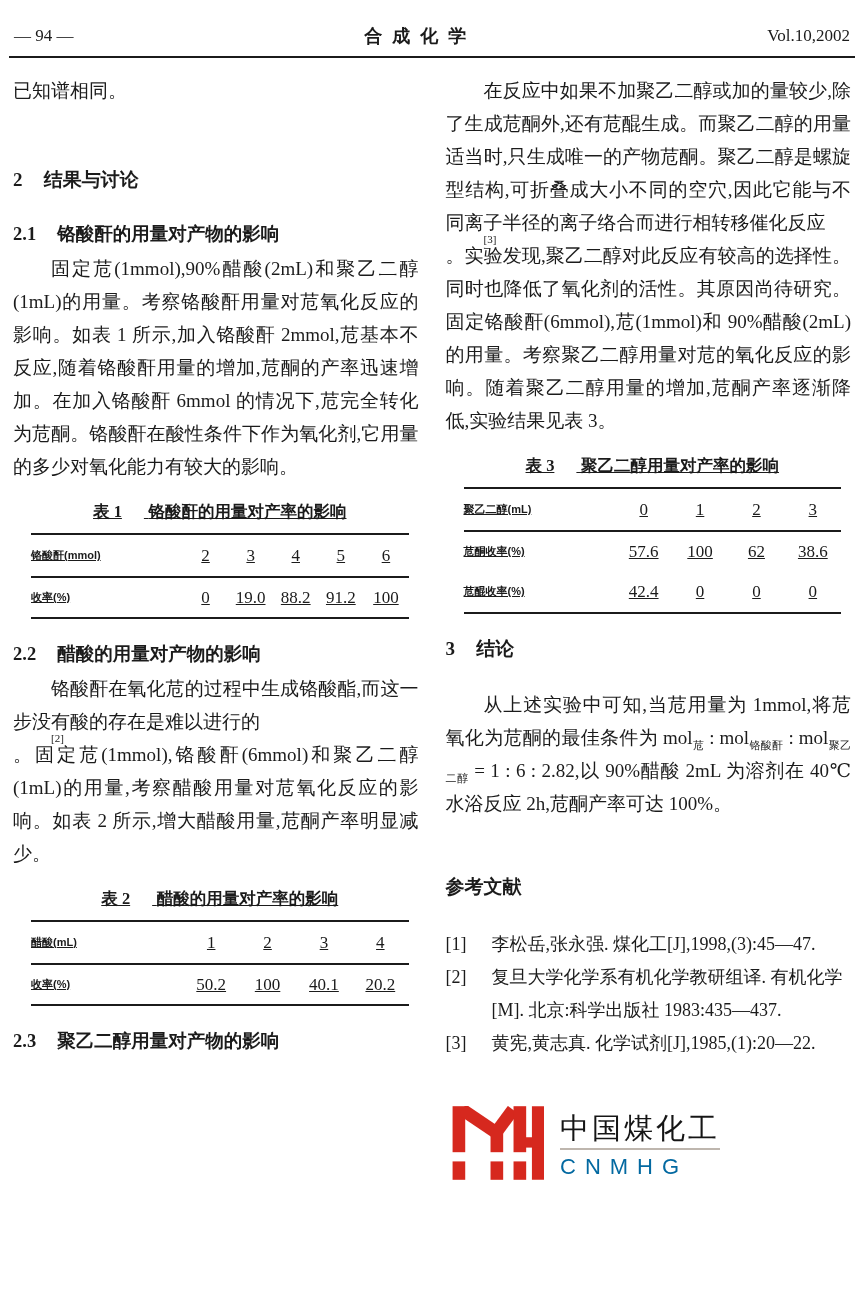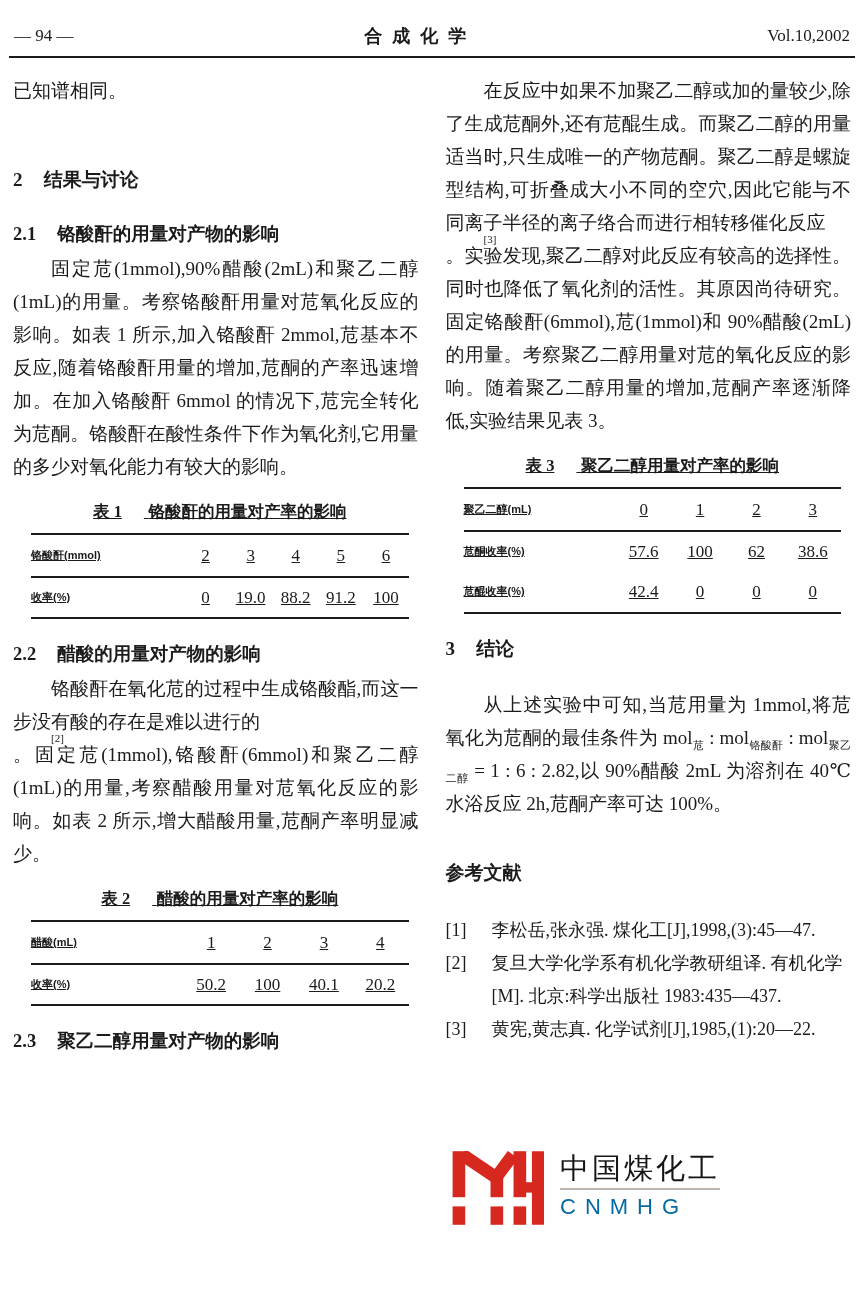"参考文献" .refhead { margin: 38px 0 26px 0 -> 52px 0 26px 0 }
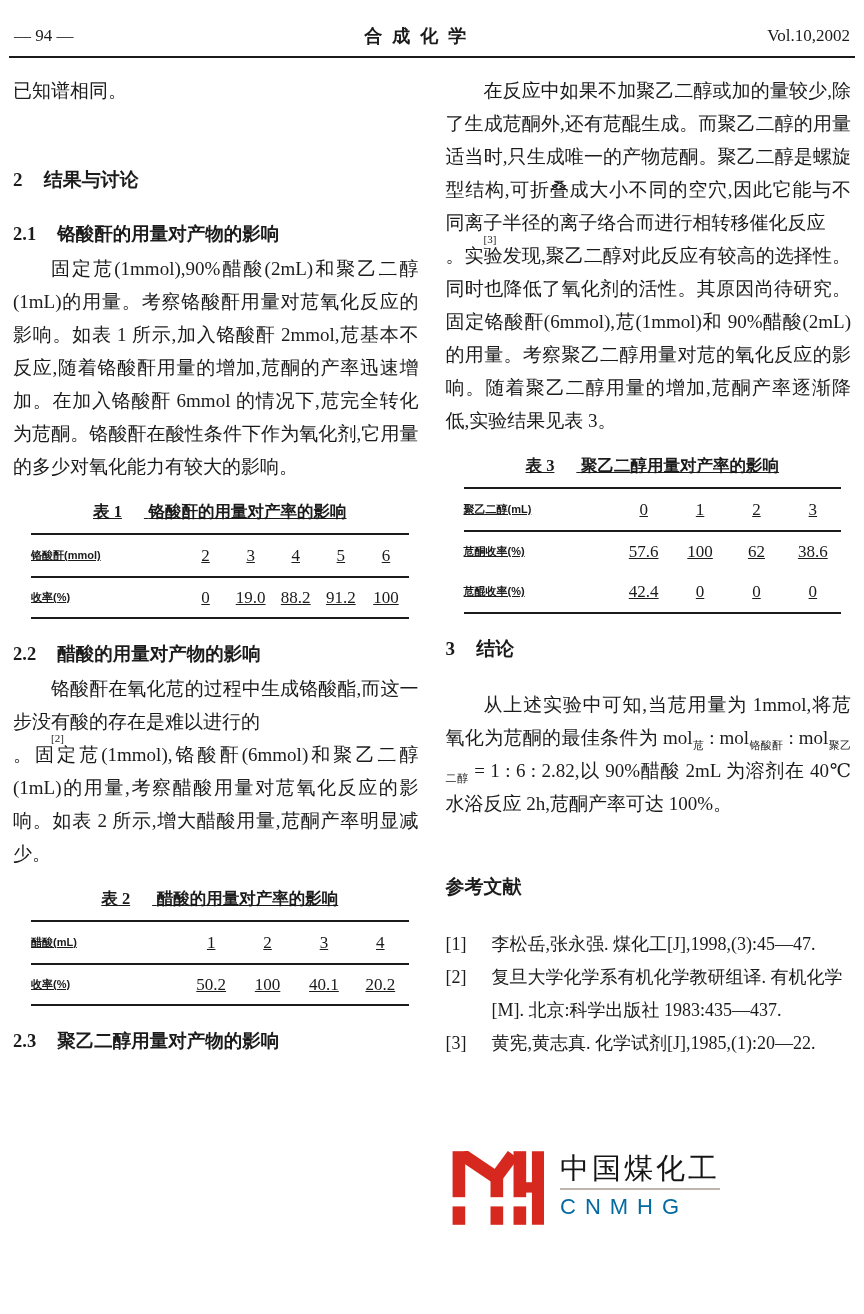"中国煤化工" .logo { align-items: flex-start -> flex-end; margin-top: 45px -> none }
